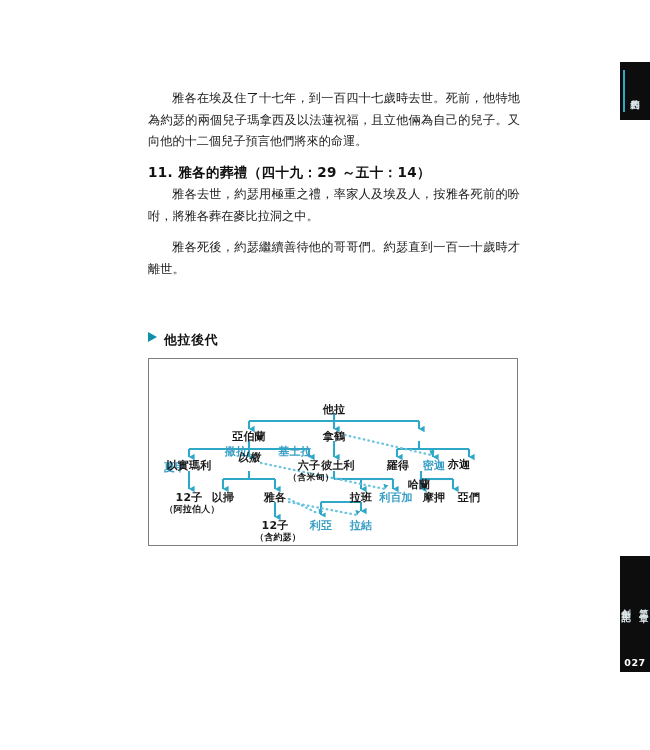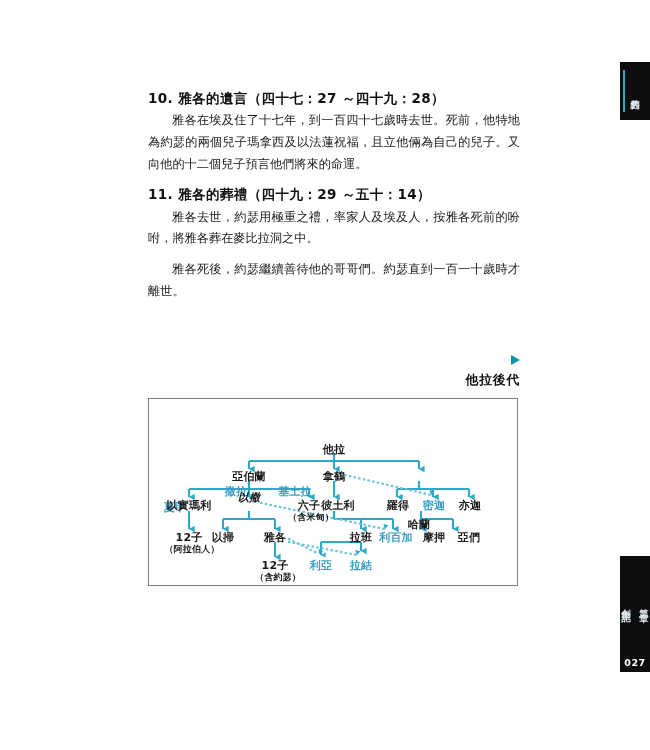"10. 雅各的遺言（四十七：27 ～四十九：28）" h3.sec-head { html: <h3>10. 雅各的遺言（四十七：27 ～四十九：28）</h3> -> none }
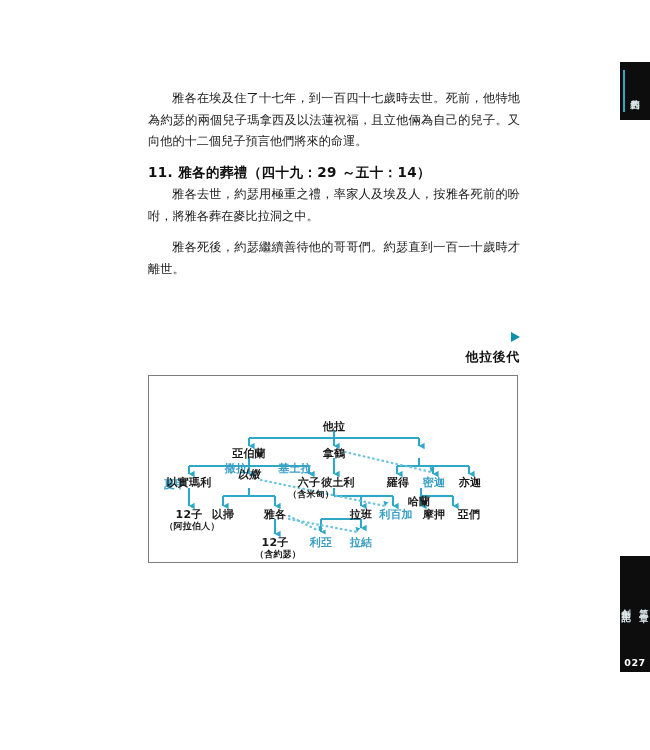"他拉後代" .subsec { align-items: flex-end -> flex-start; flex-direction: column -> none }
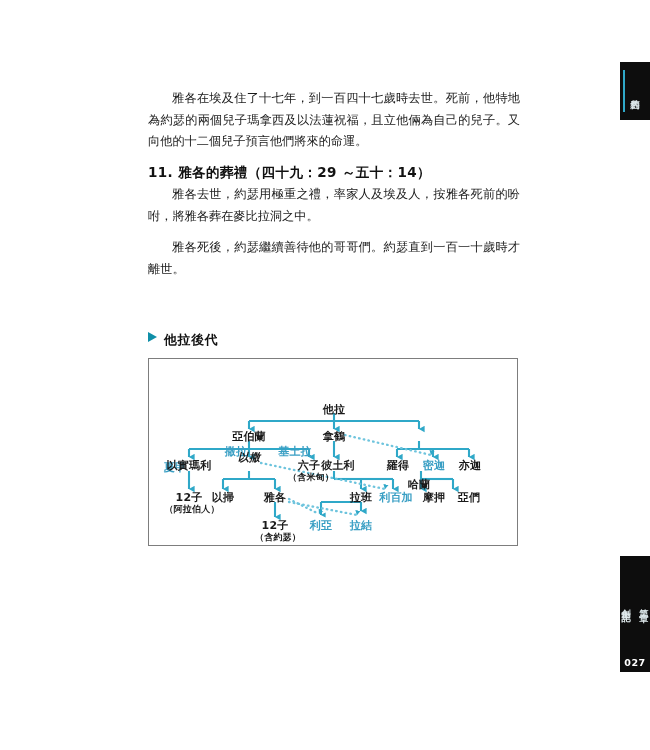"亦迦" div.node { font-family: none -> Liberation Mono, monospace; left: 321px -> 310px }
